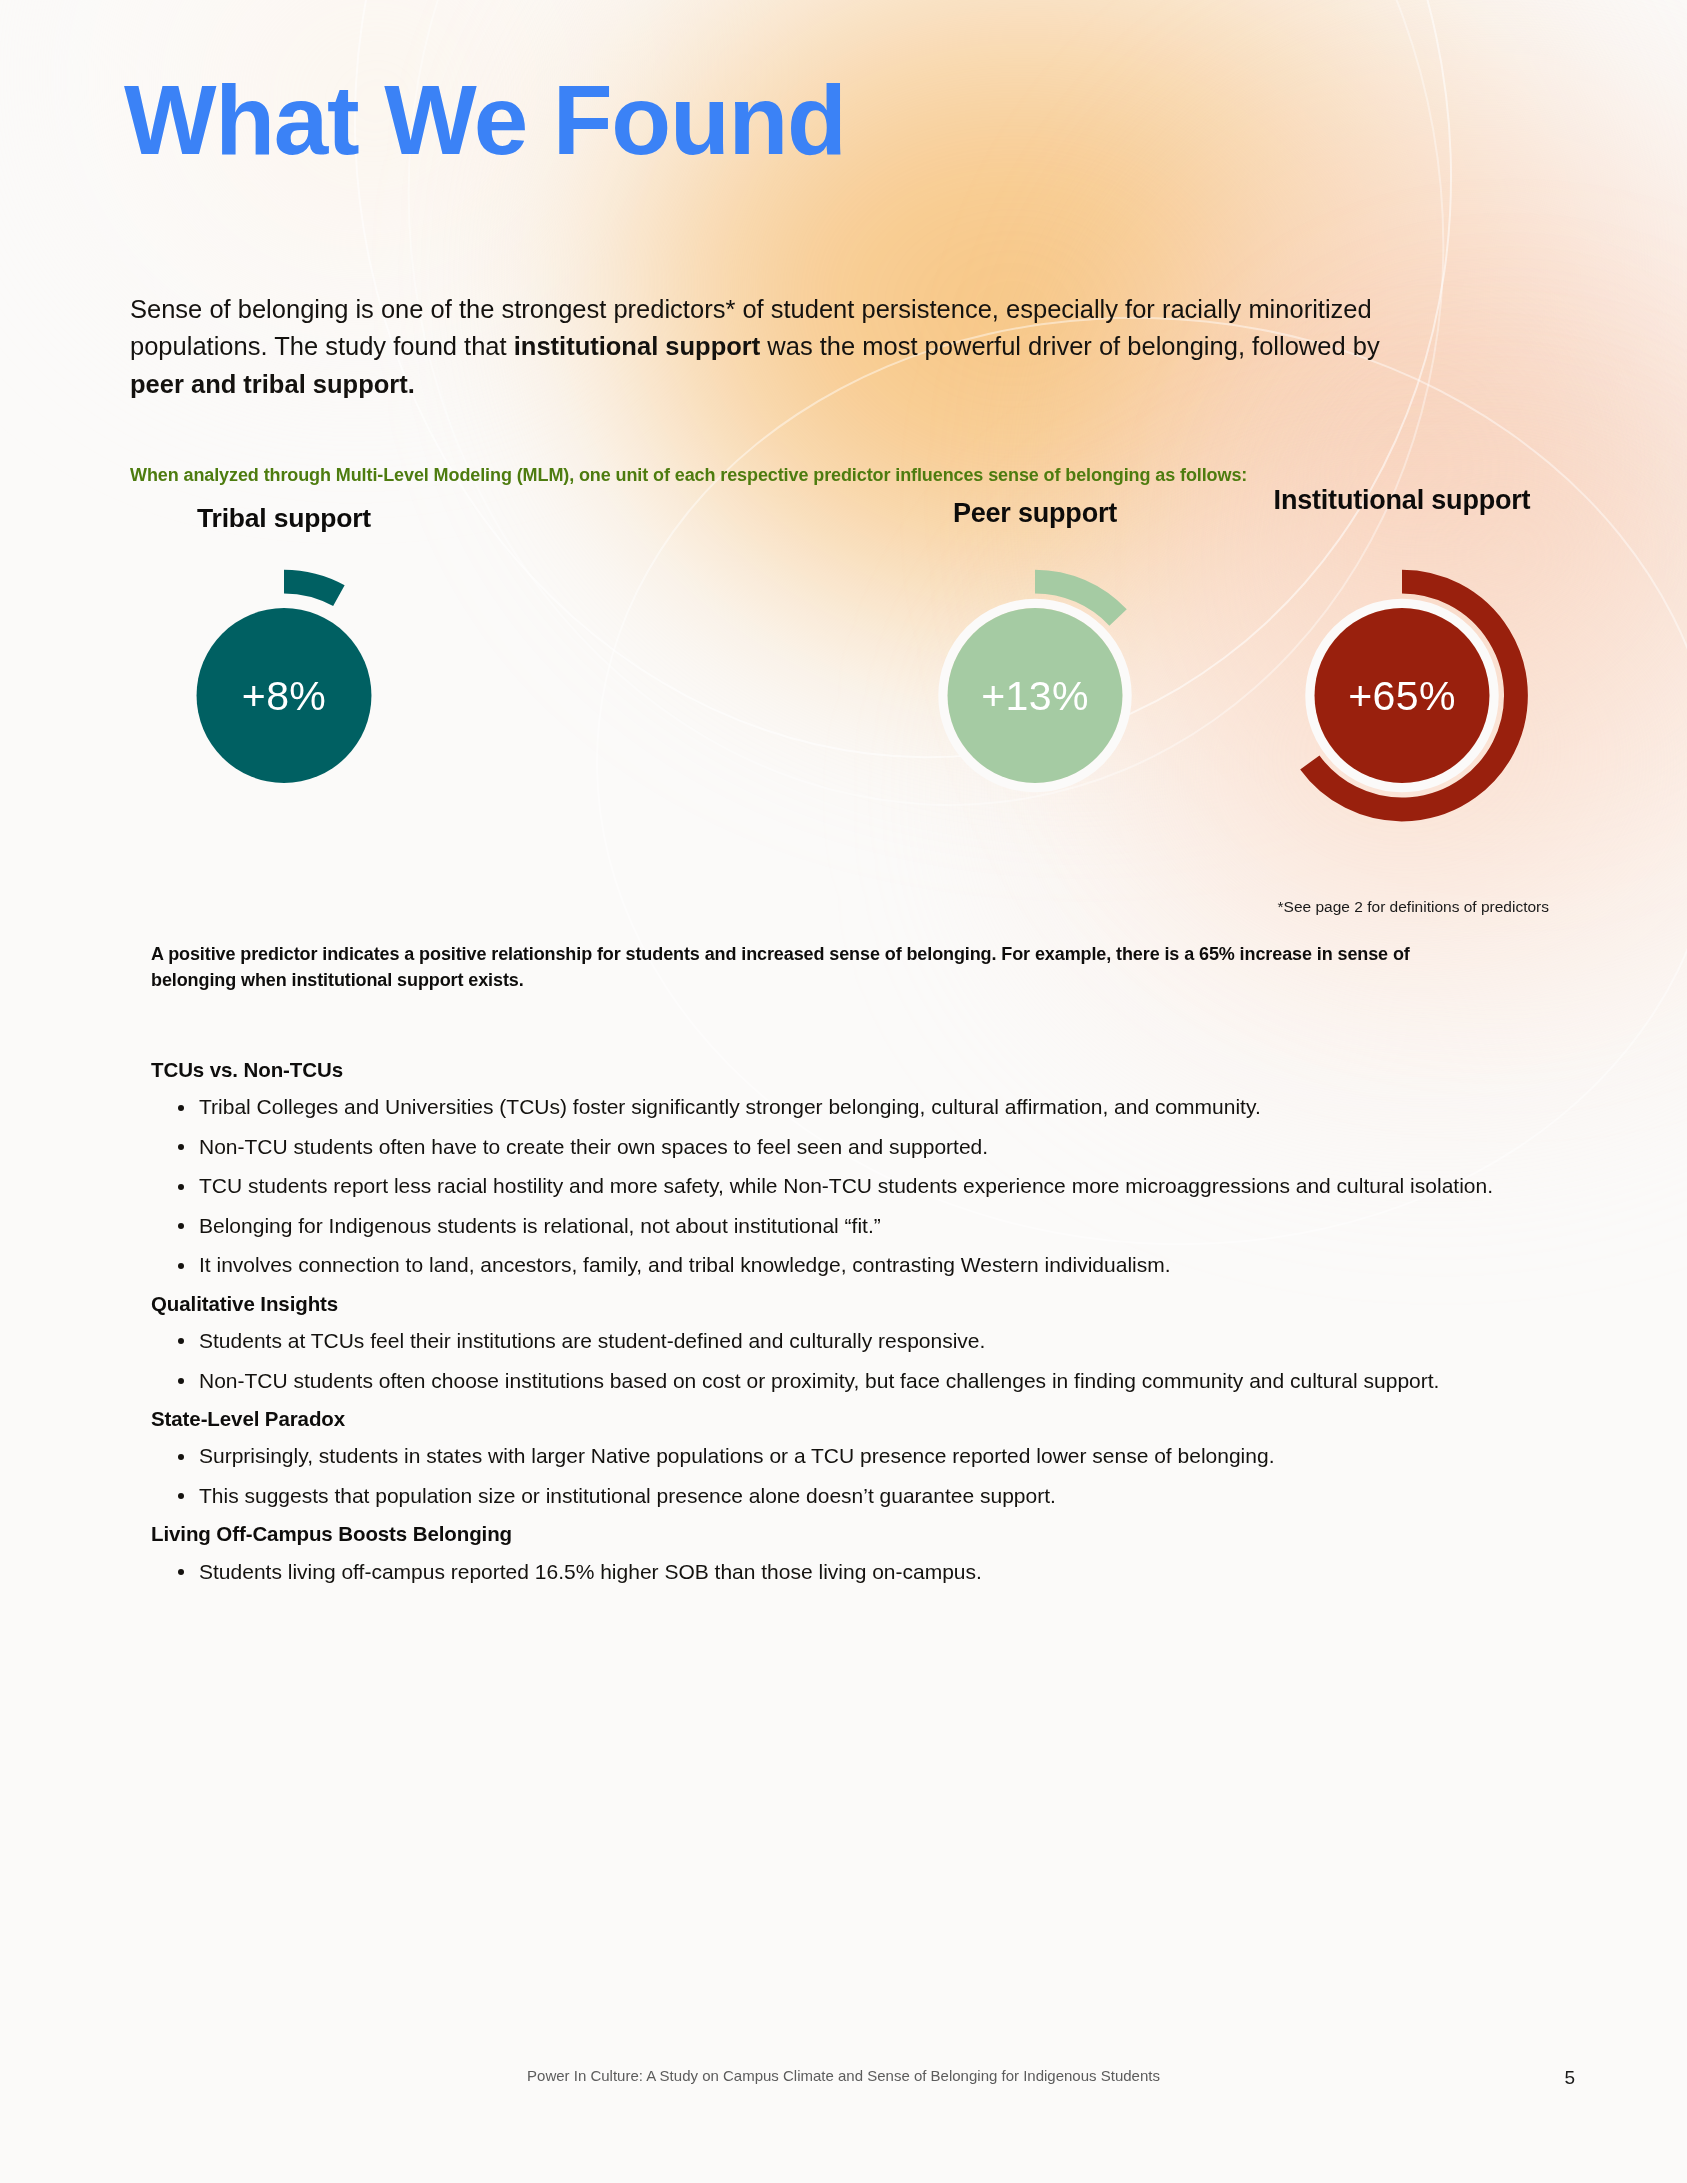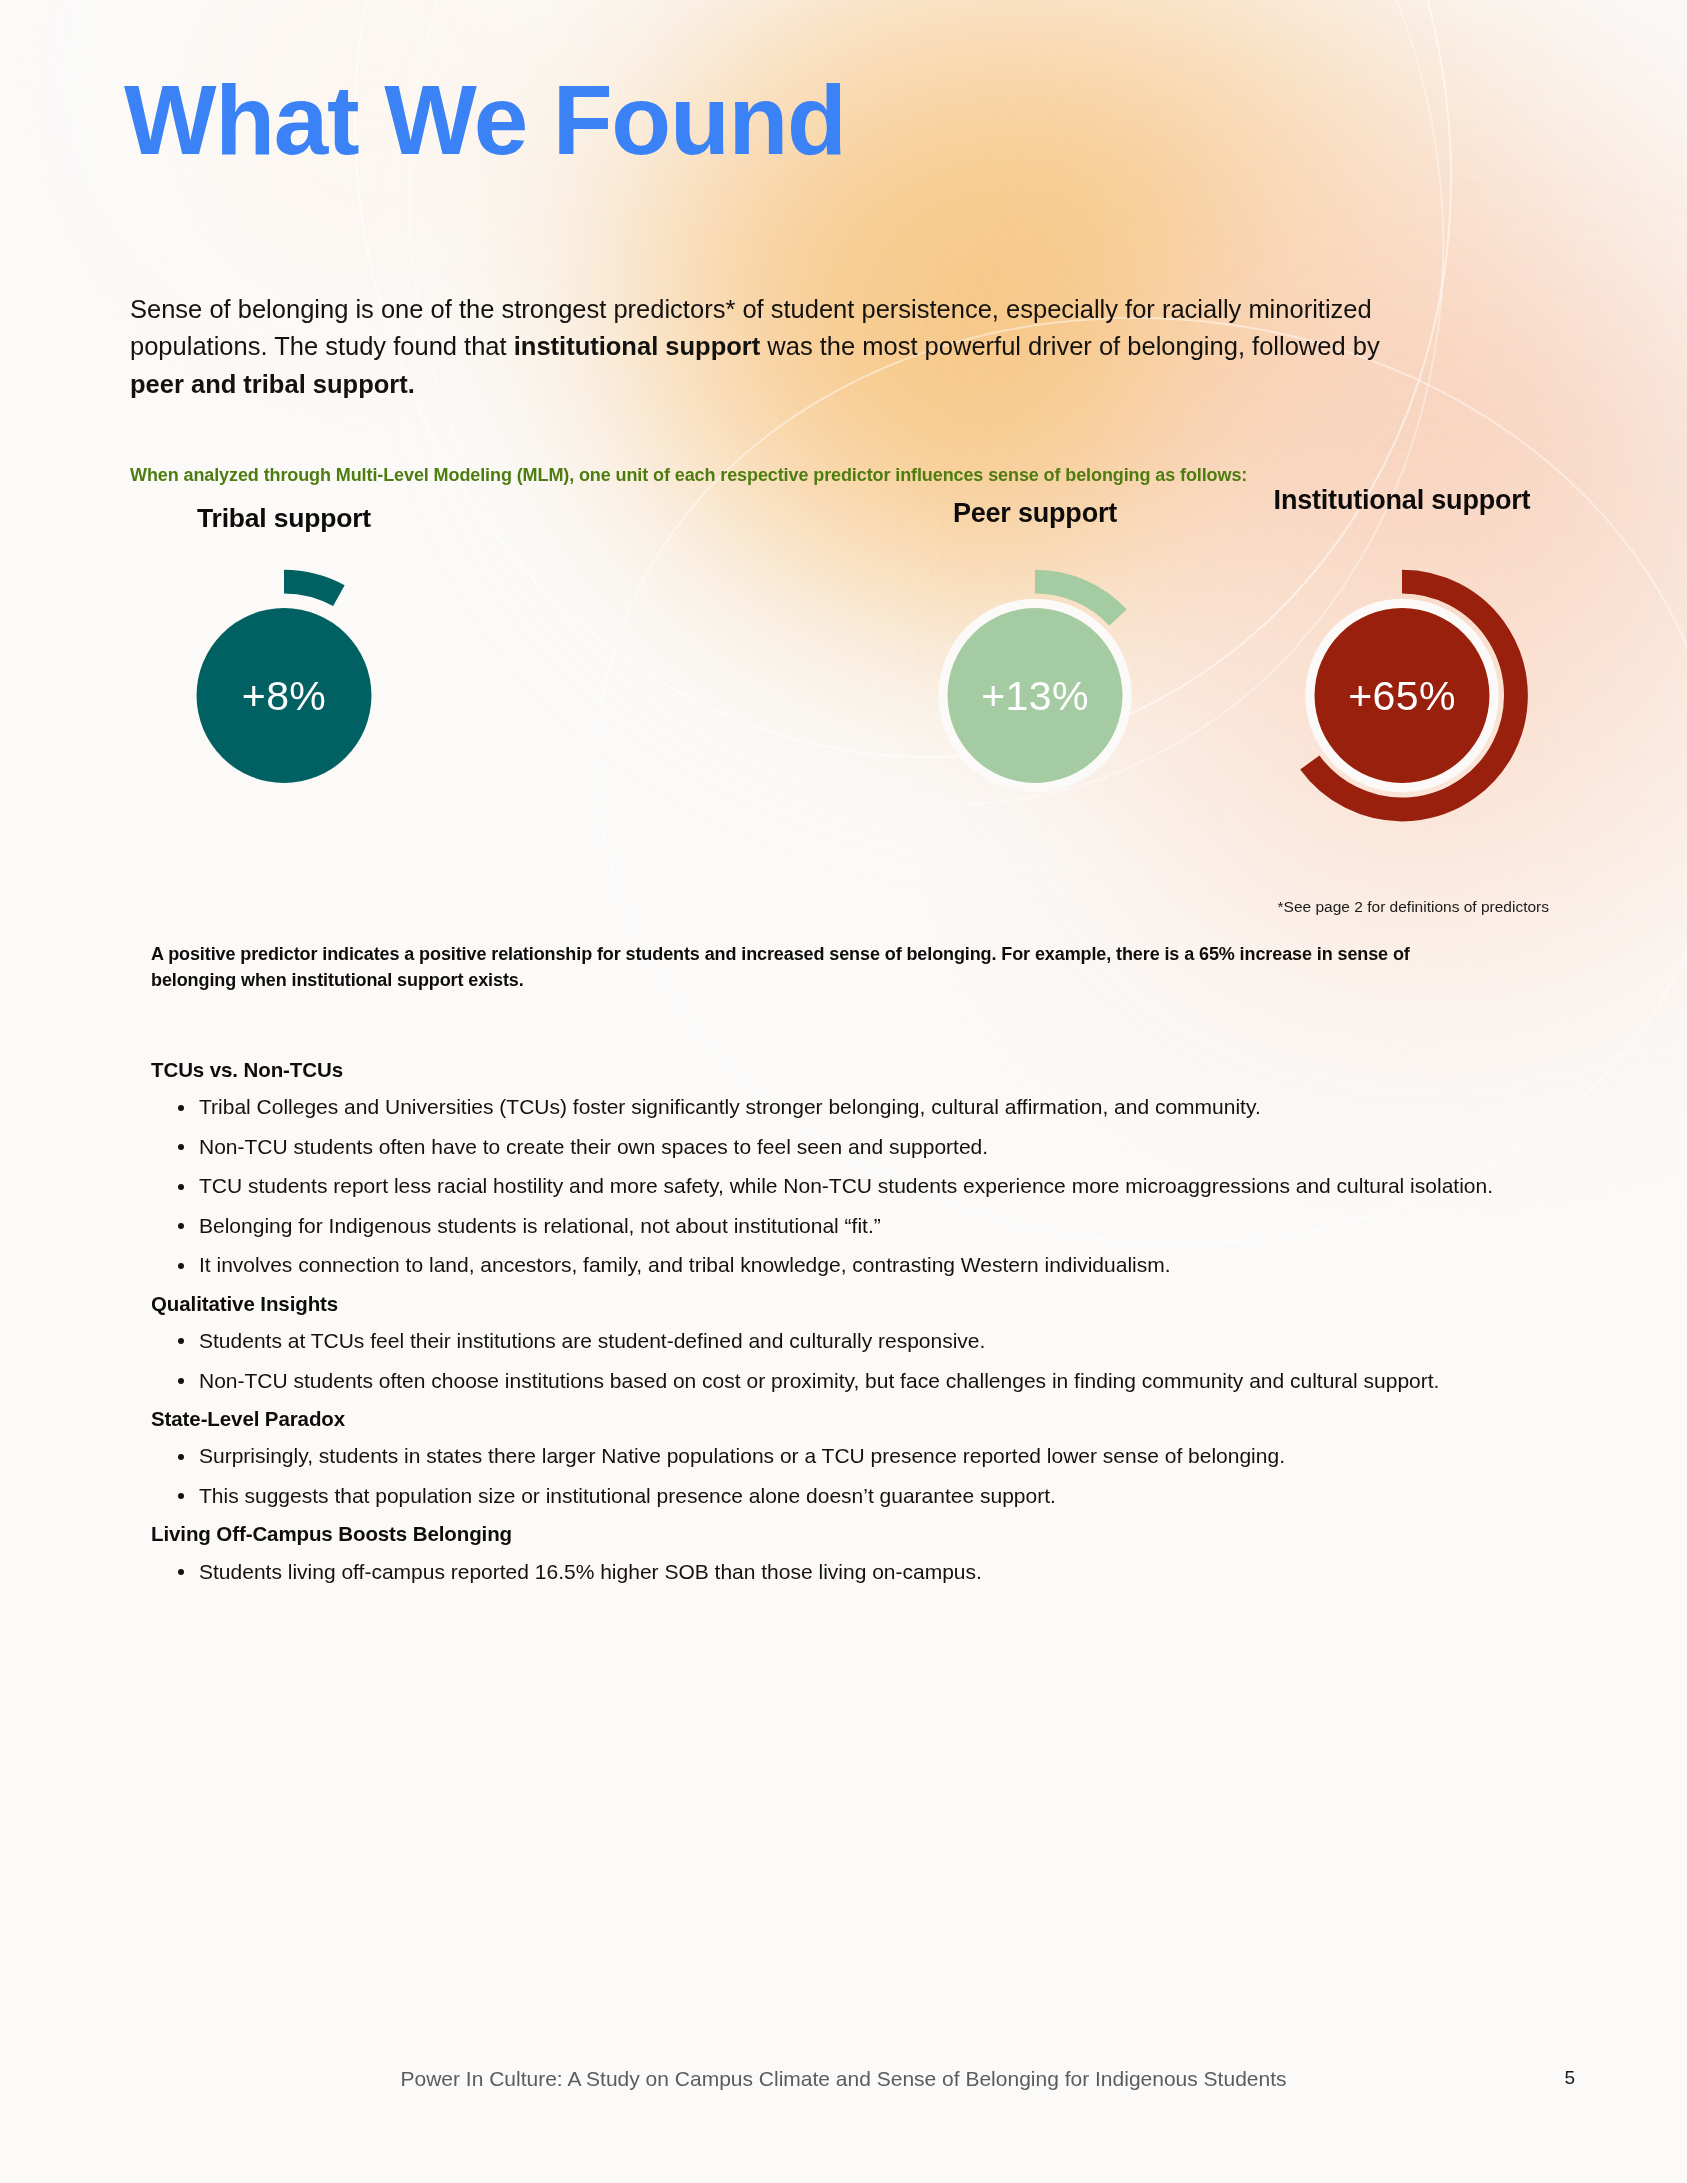"Surprisingly, students in states there" span { text: there -> with }
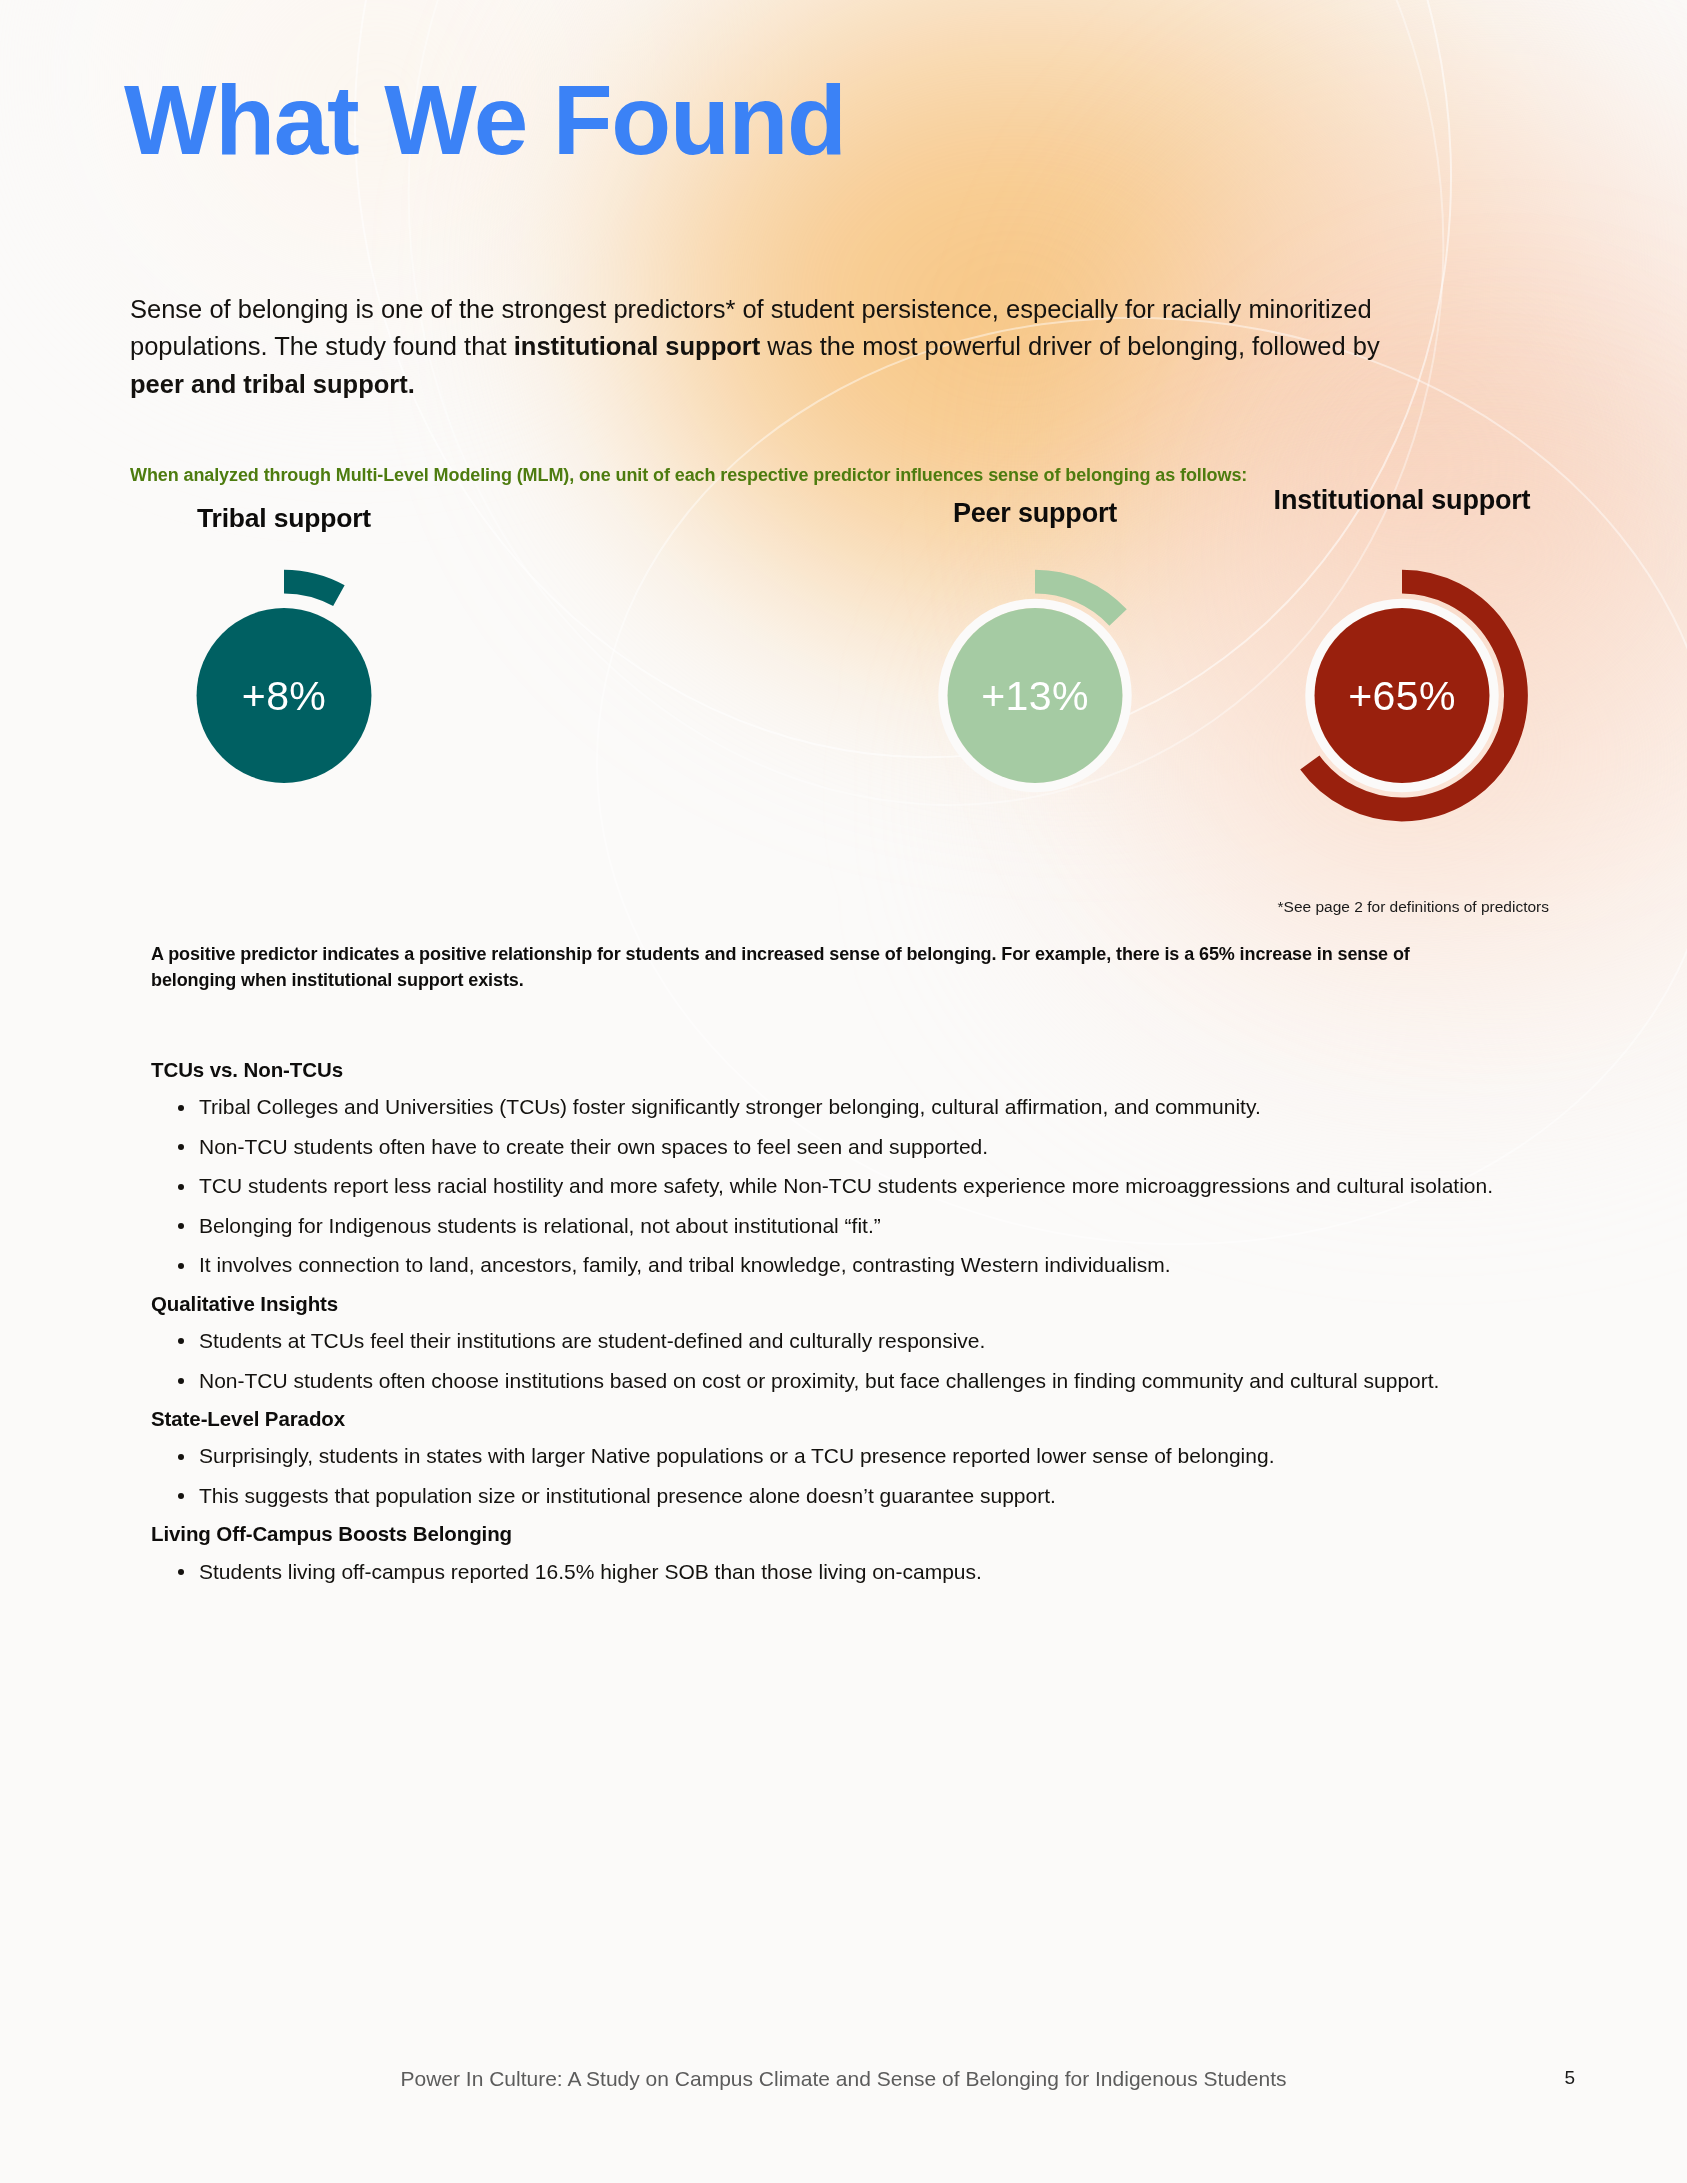"Power In Culture: A Study" .footer-title { font-size: 21px -> 15px }
